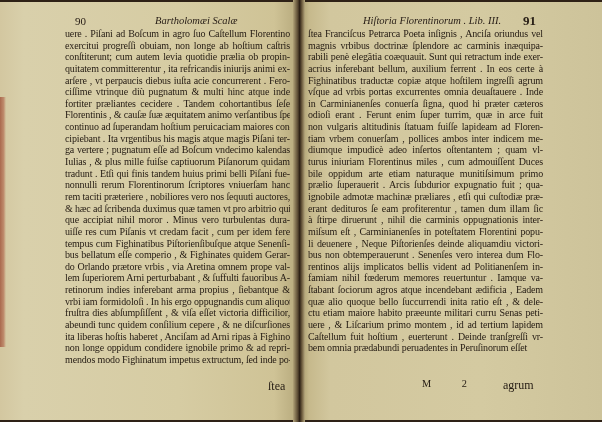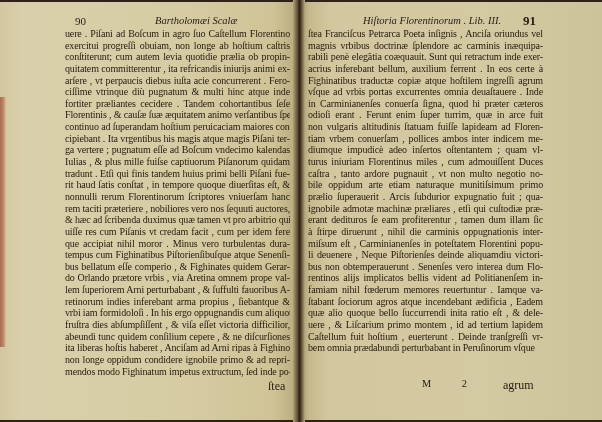"caſtra , tanto ardore pugnauit" div.line { html: <div>caſtra , tanto ardore pugnauit , vt non multo negotio no-</div> -> none }
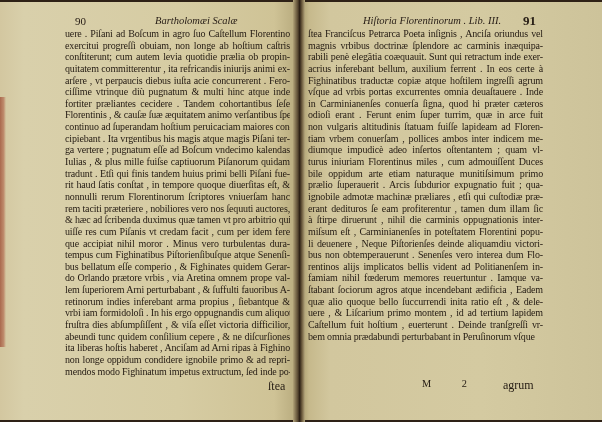"rit haud ſatis conſtat ," div.line { html: <div>rit haud ſatis conſtat , in tempore quoque diuerſitas eſt, &amp;</div> -> none }
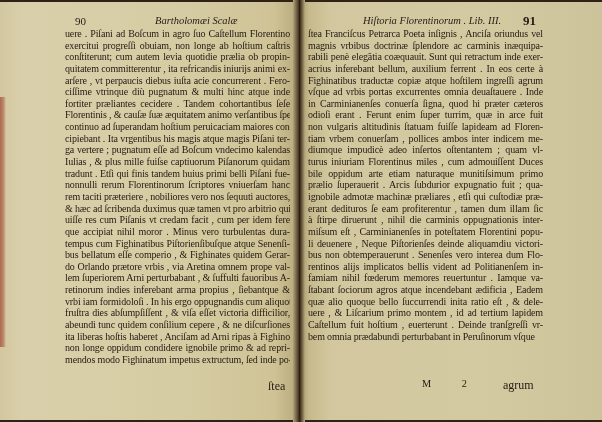"uiſſe res cum Piſanis vt" div.line { order: before "que accipiat nihil moror ." -> after "que accipiat nihil moror ." }
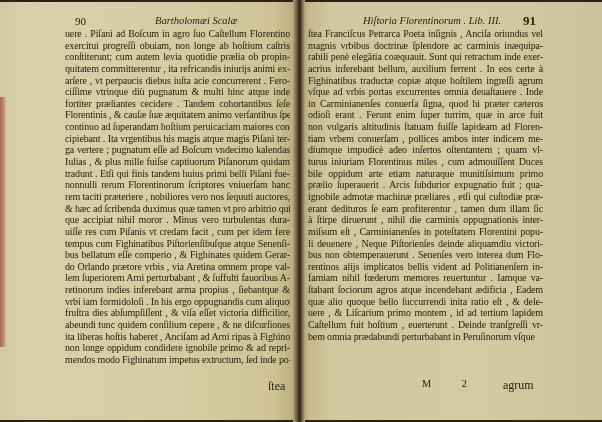"ctu etiam maiore habito præeunte" div.line { html: none -> <div>ctu etiam maiore habito præeunte militari curru Senas peti-</div> }
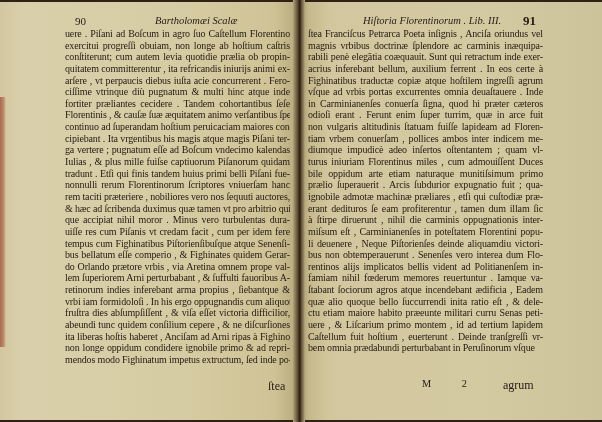"bem omnia prædabundi perturbabant in" div.line { text: perturbabant in Peruſinorum vſque -> peruadentes in Peruſinorum eſſet }
